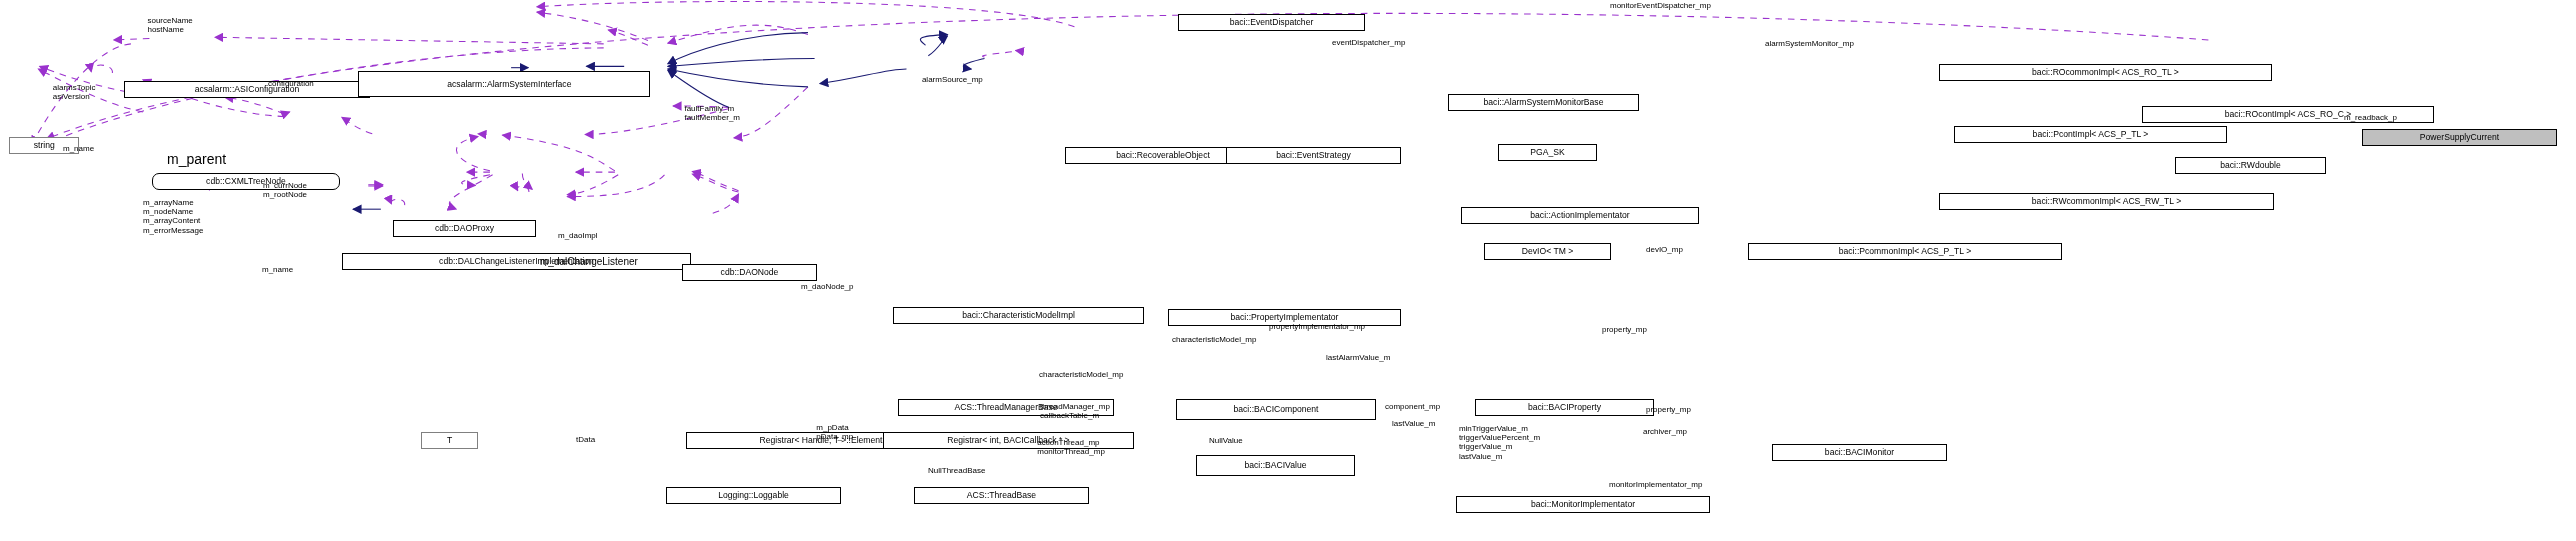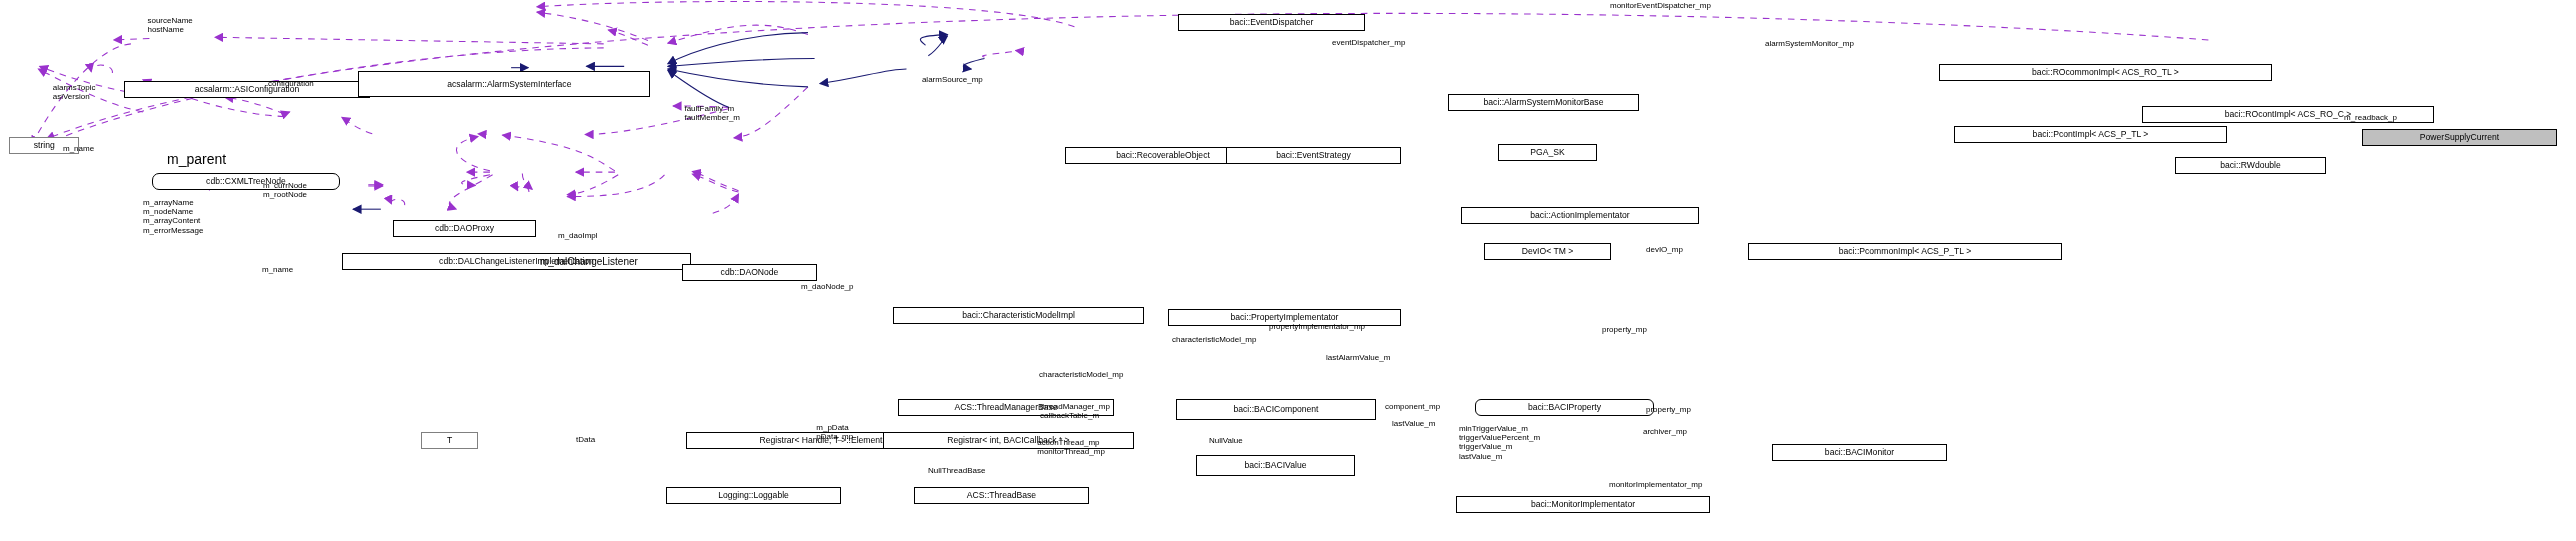"baci::RWcommonImpl< ACS_RW_TL >" div.node { html: none -> <div>baci::RWcommonImpl&lt; ACS_RW_TL &gt;</div> }
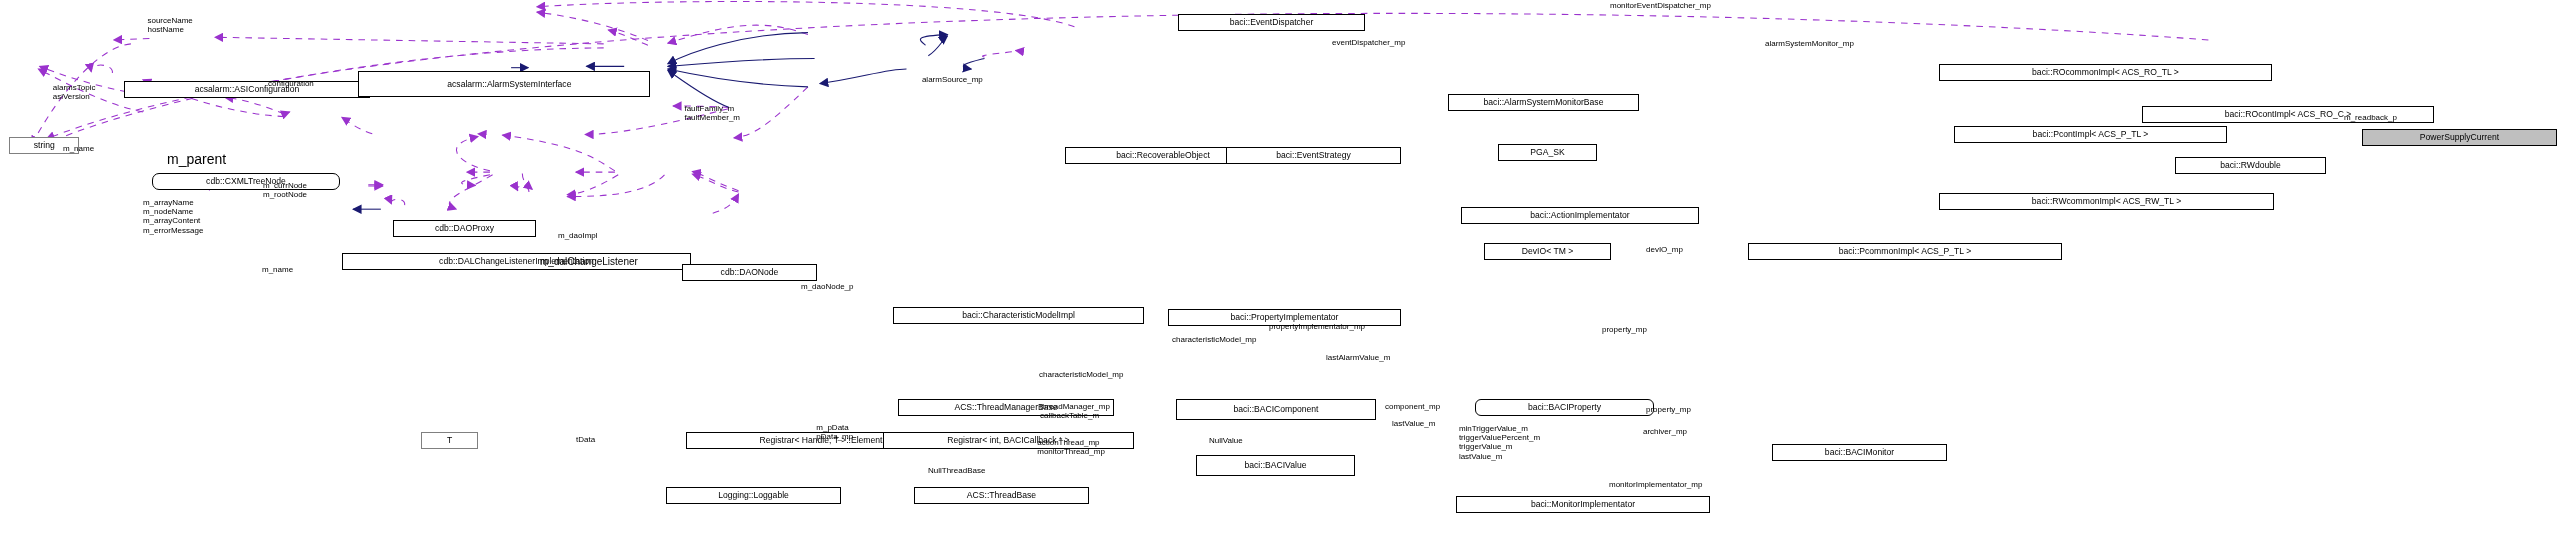"baci::BACIProperty" div.node { border-radius: 6px -> none }
